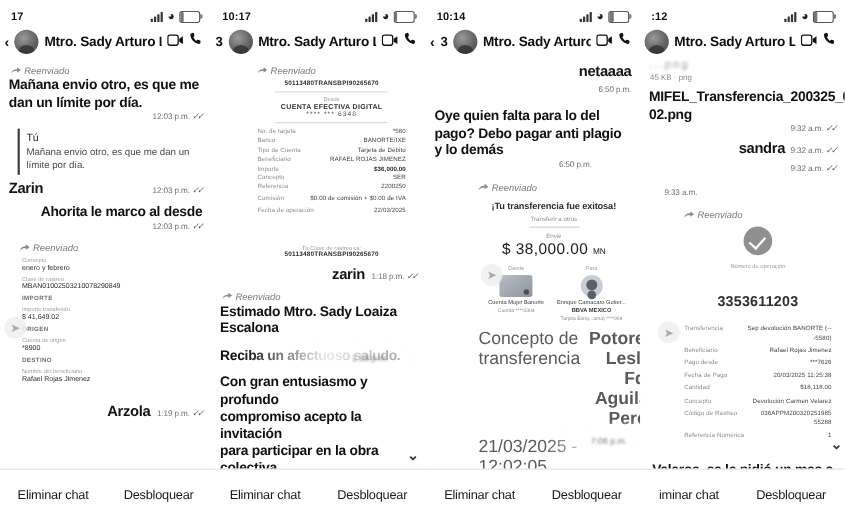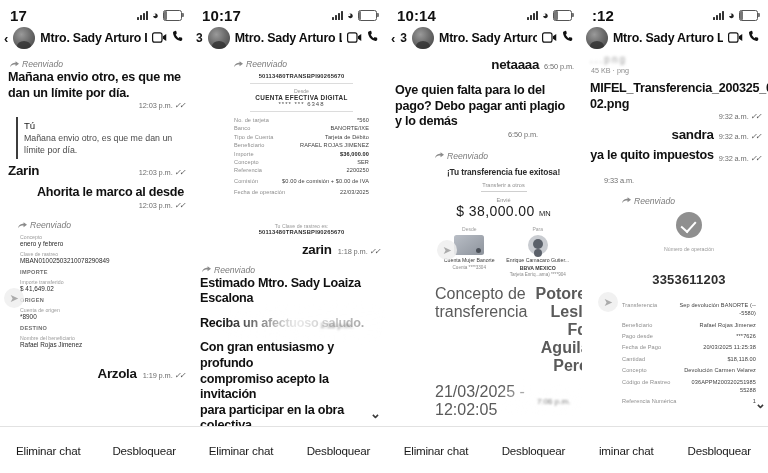"17" .clock { font-size: 15px -> 10px }
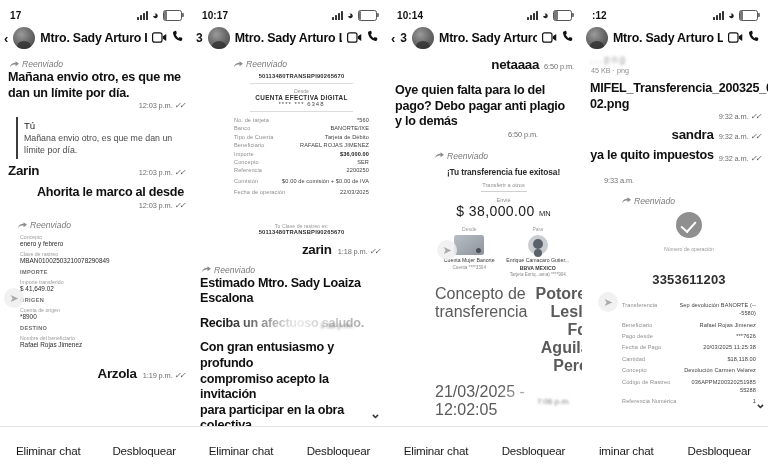"netaaaa" div.row { flex-direction: none -> column }
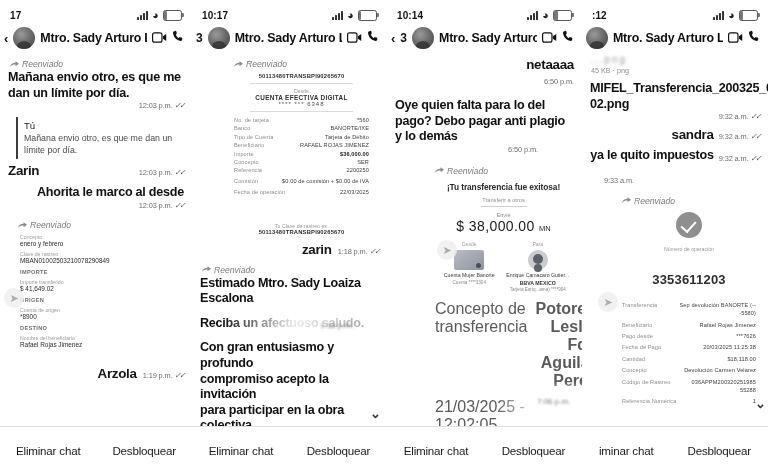"ya le quito impuestos" span.msg { html: <span>ya le quito impuestos</span> -> none }
